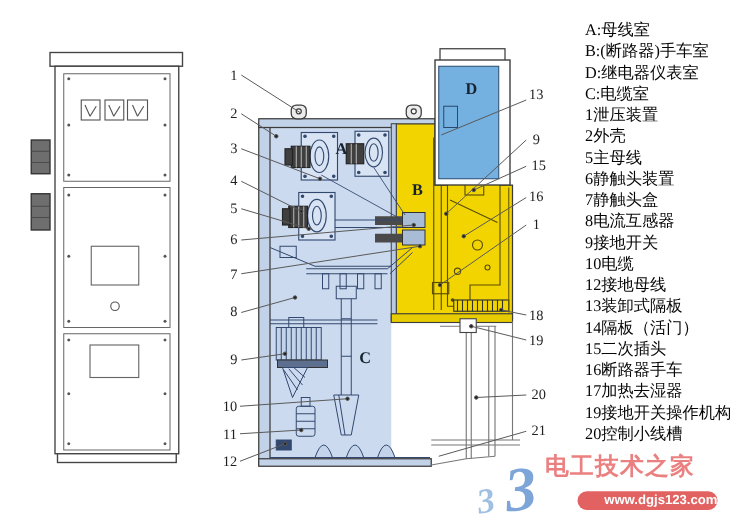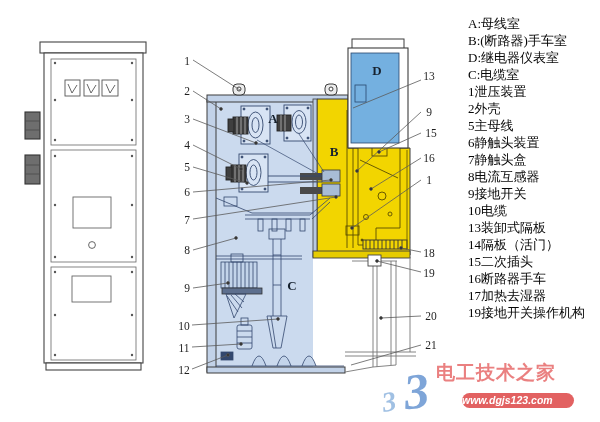"12接地母线" div { html: none -> <div>12接地母线</div> }
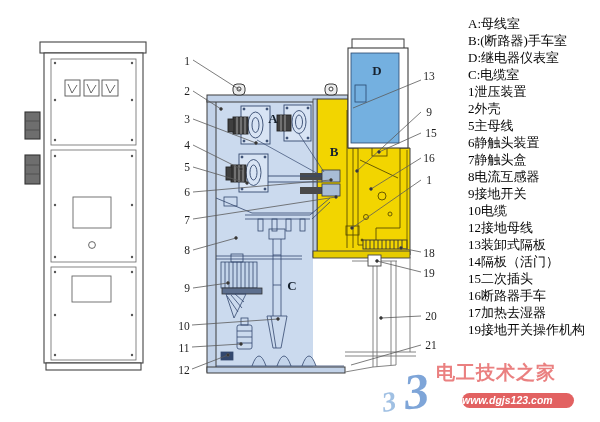"20控制小线槽" div { html: none -> <div>20控制小线槽</div> }
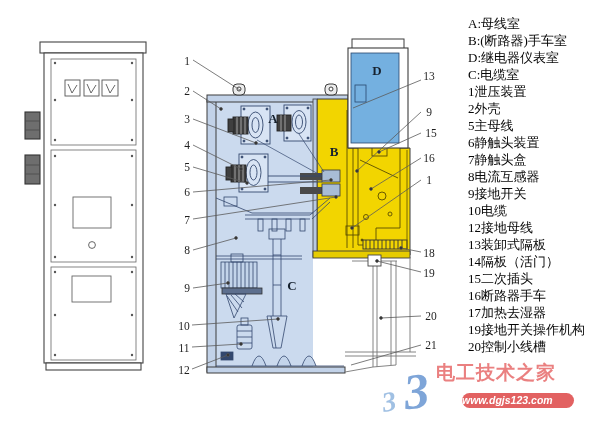"www.dgjs123.com" .wm-url { font-style: italic -> none; text-align: left -> right }
